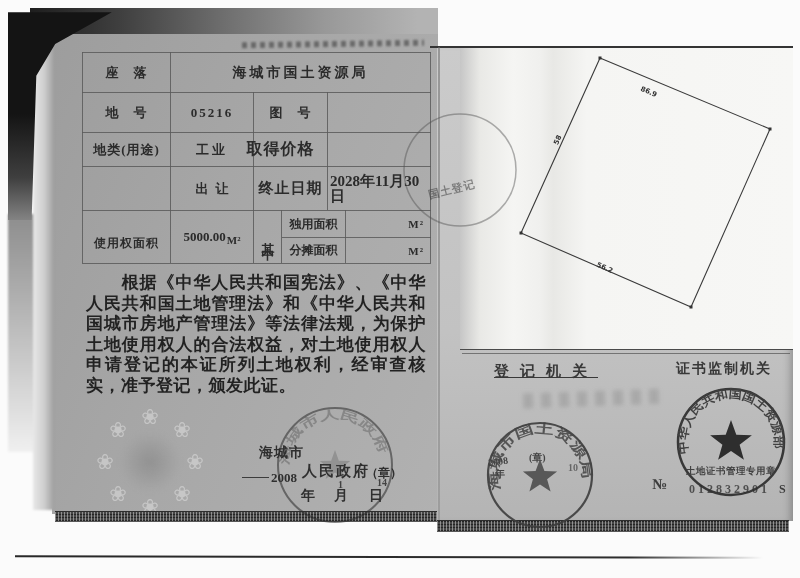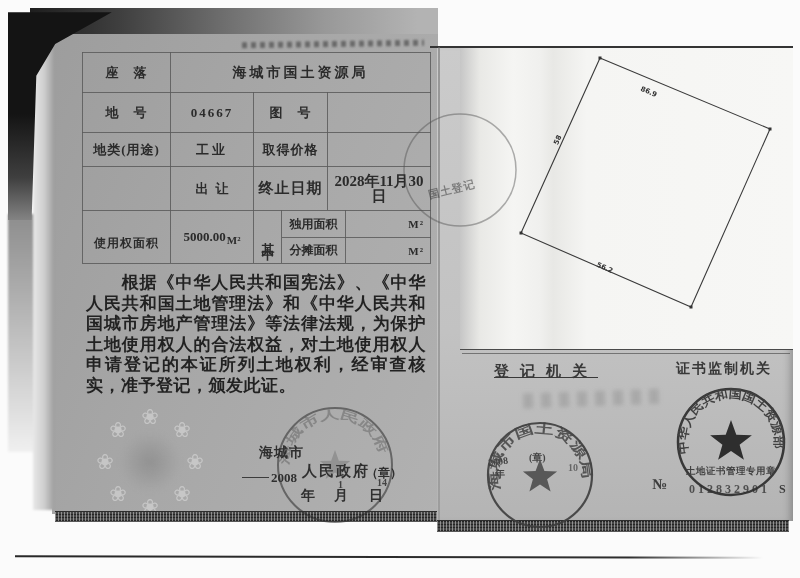"座 落" .cell { text-align: center -> none }
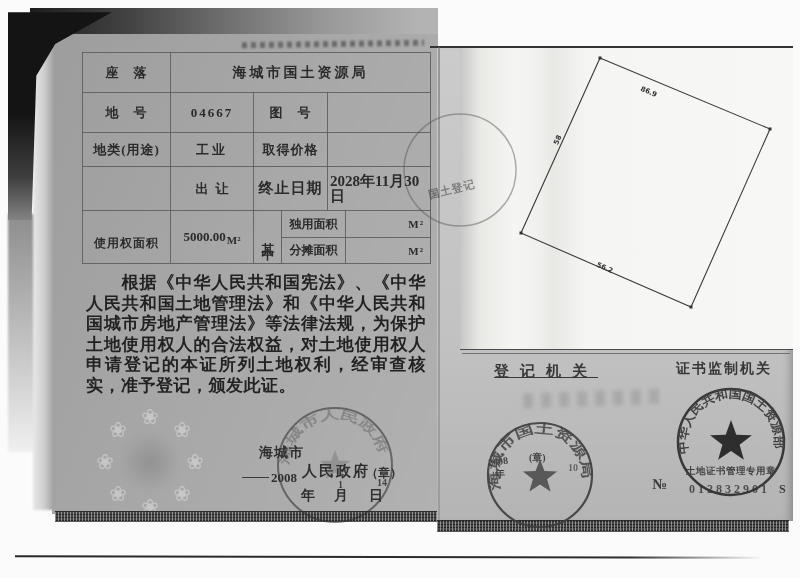"04667" div.cell { text: 04667 -> 05216 }
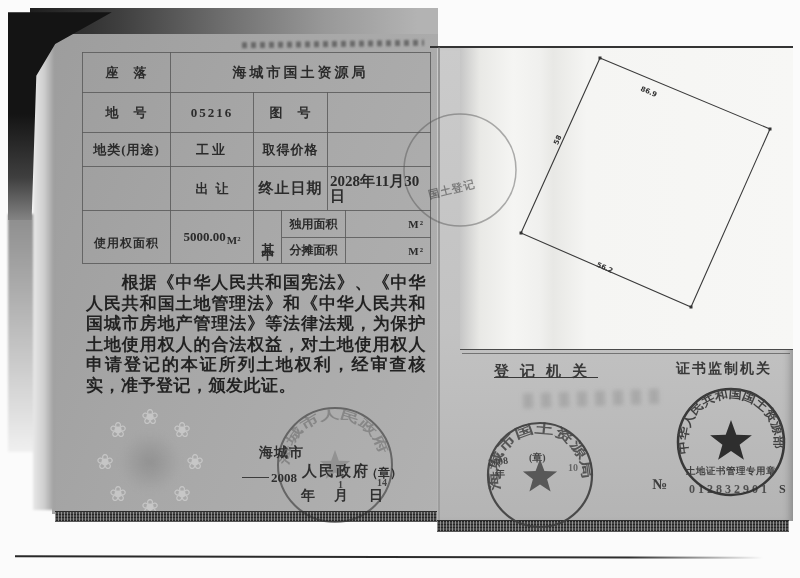"取得价格" .cell-prc-l { font-size: 13px -> 16px; left: 254px -> 244px }
